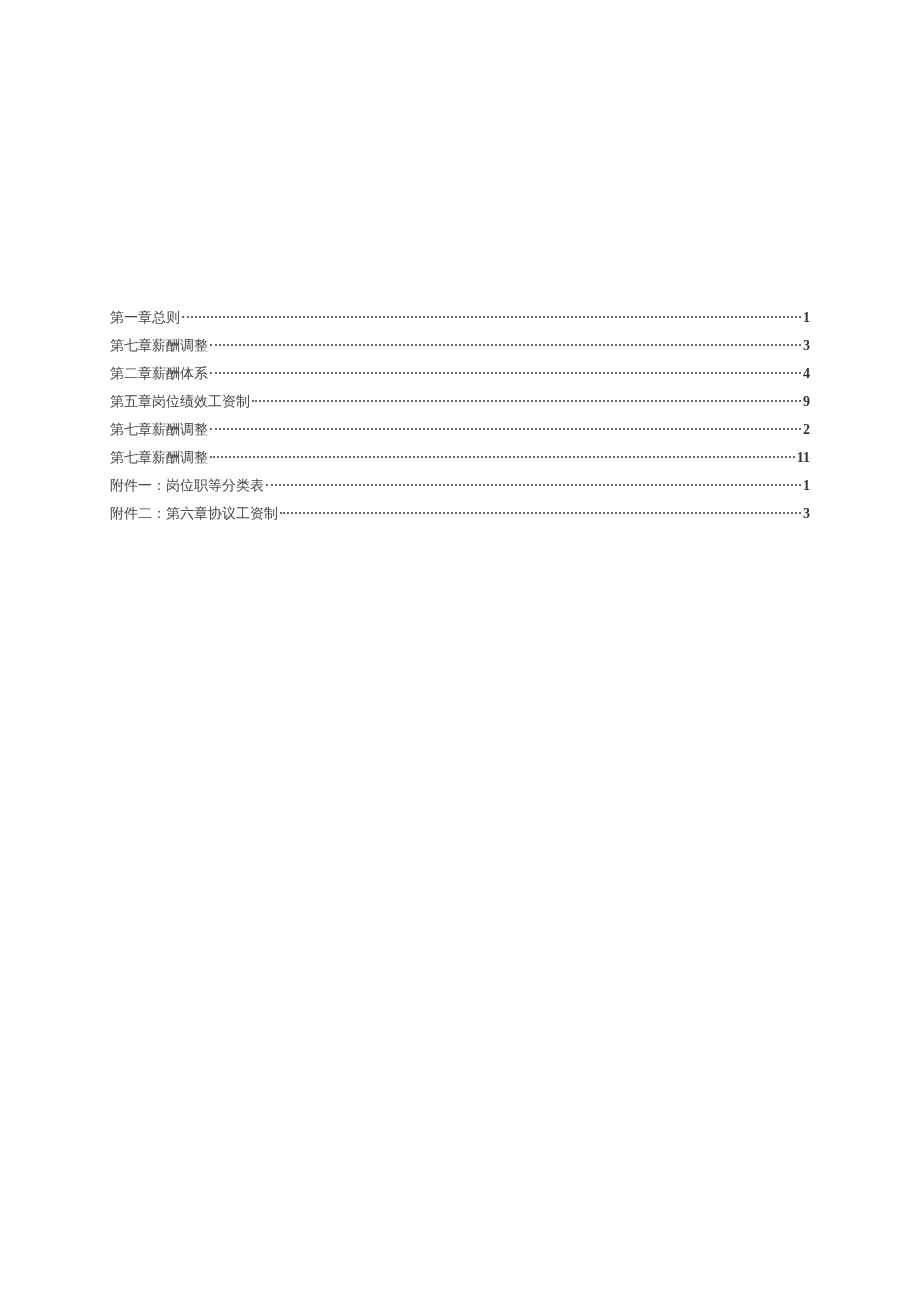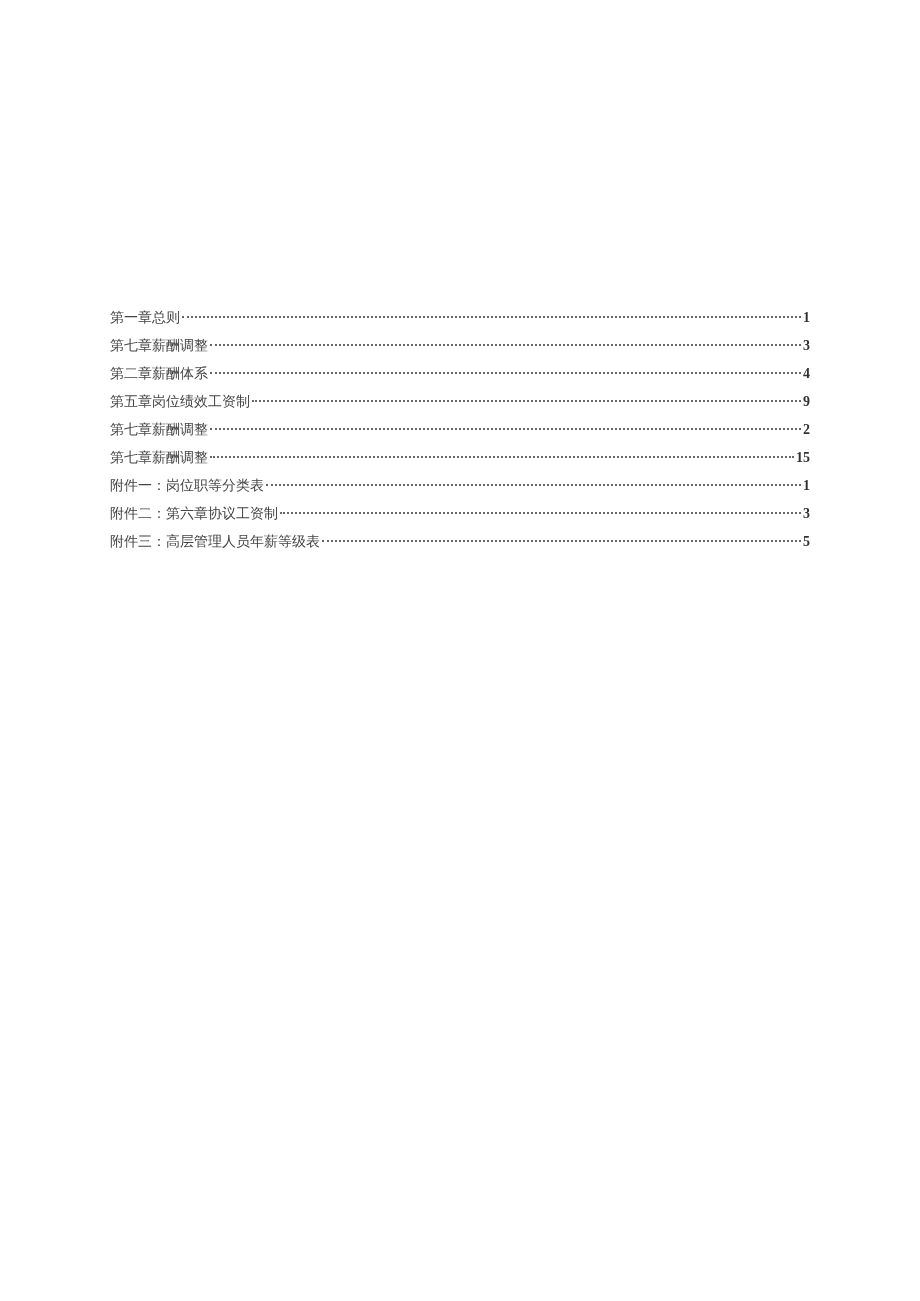"15" span.toc-page { text: 15 -> 11 }
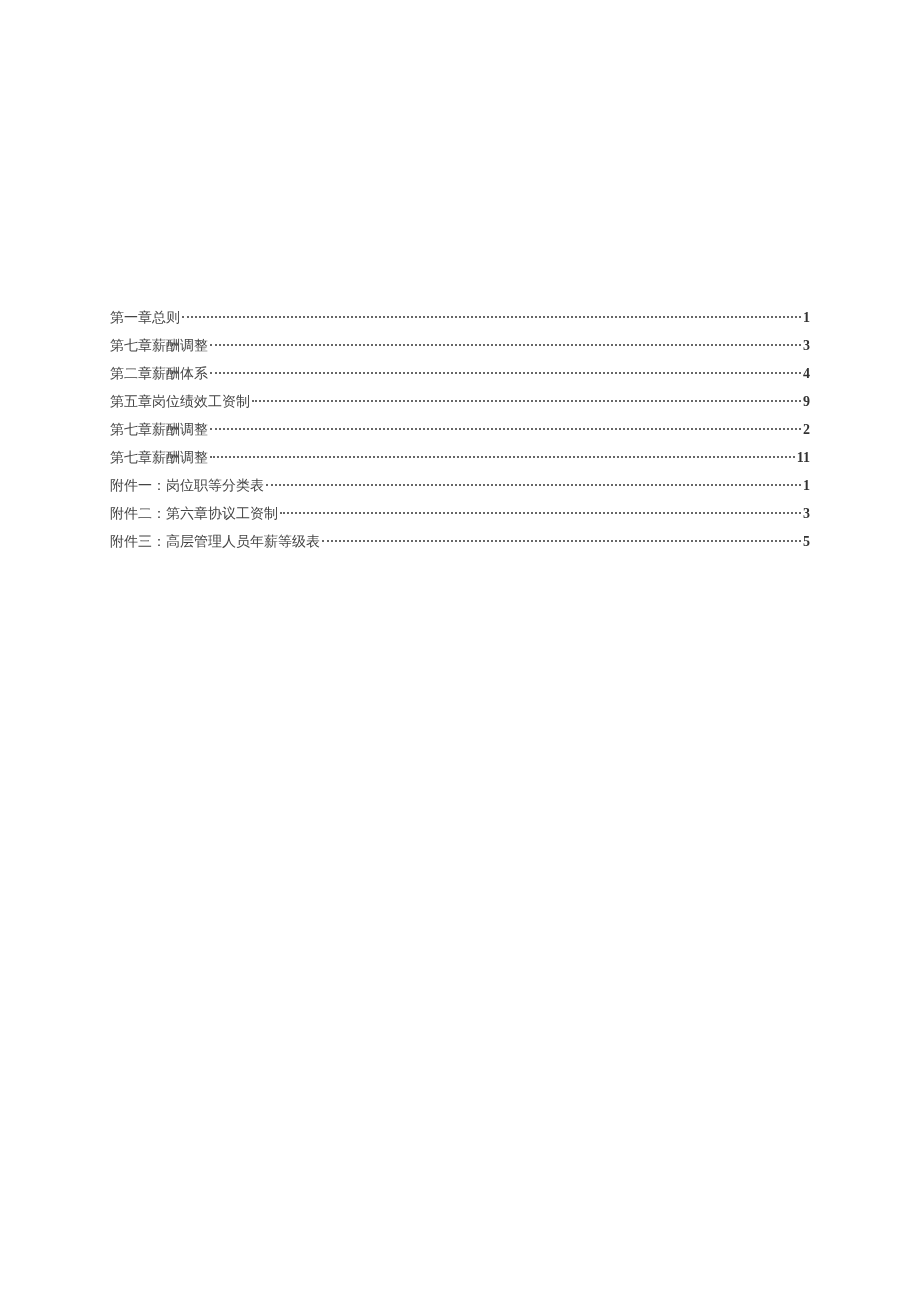"附件三：高层管理人员年薪等级表" div.toc-entry { html: <div> <span>附件三：高层管理人员年薪等级表</span> <span></span> <span>5</span> </div> -> none }
